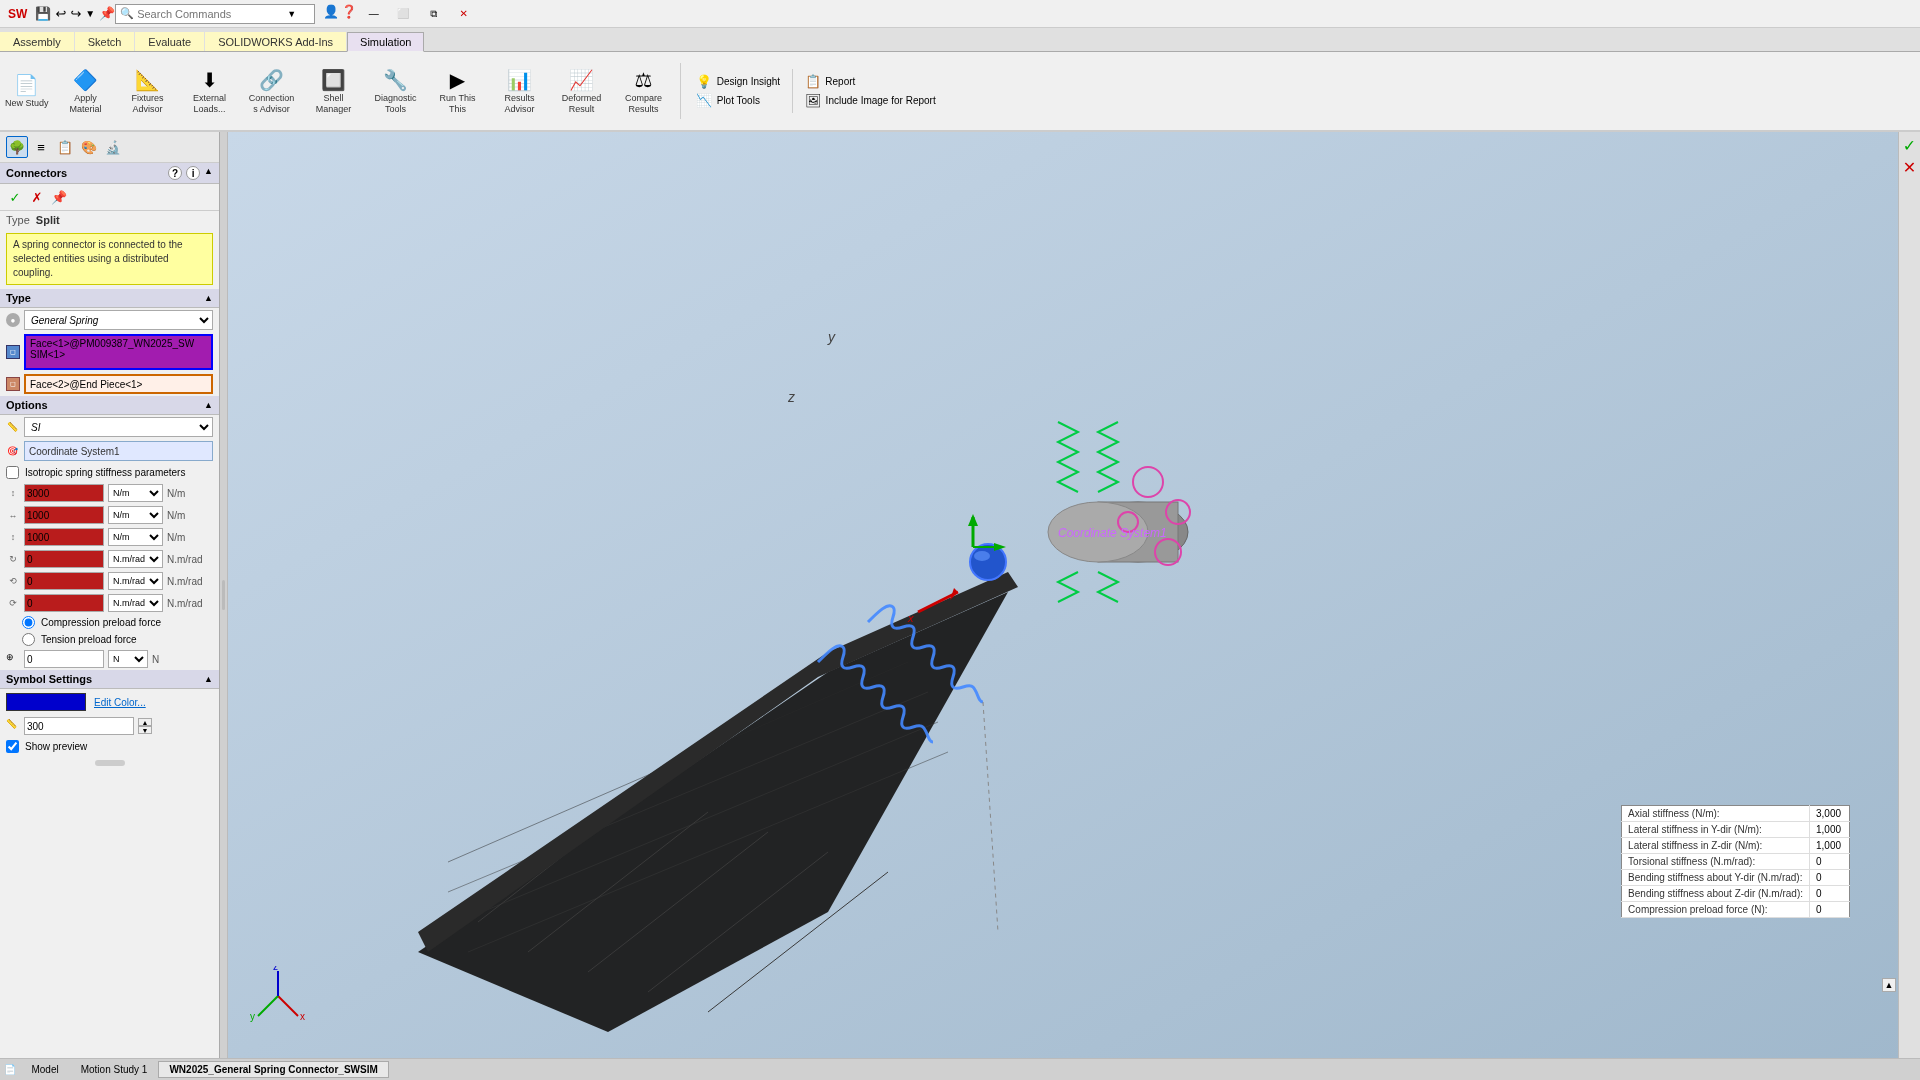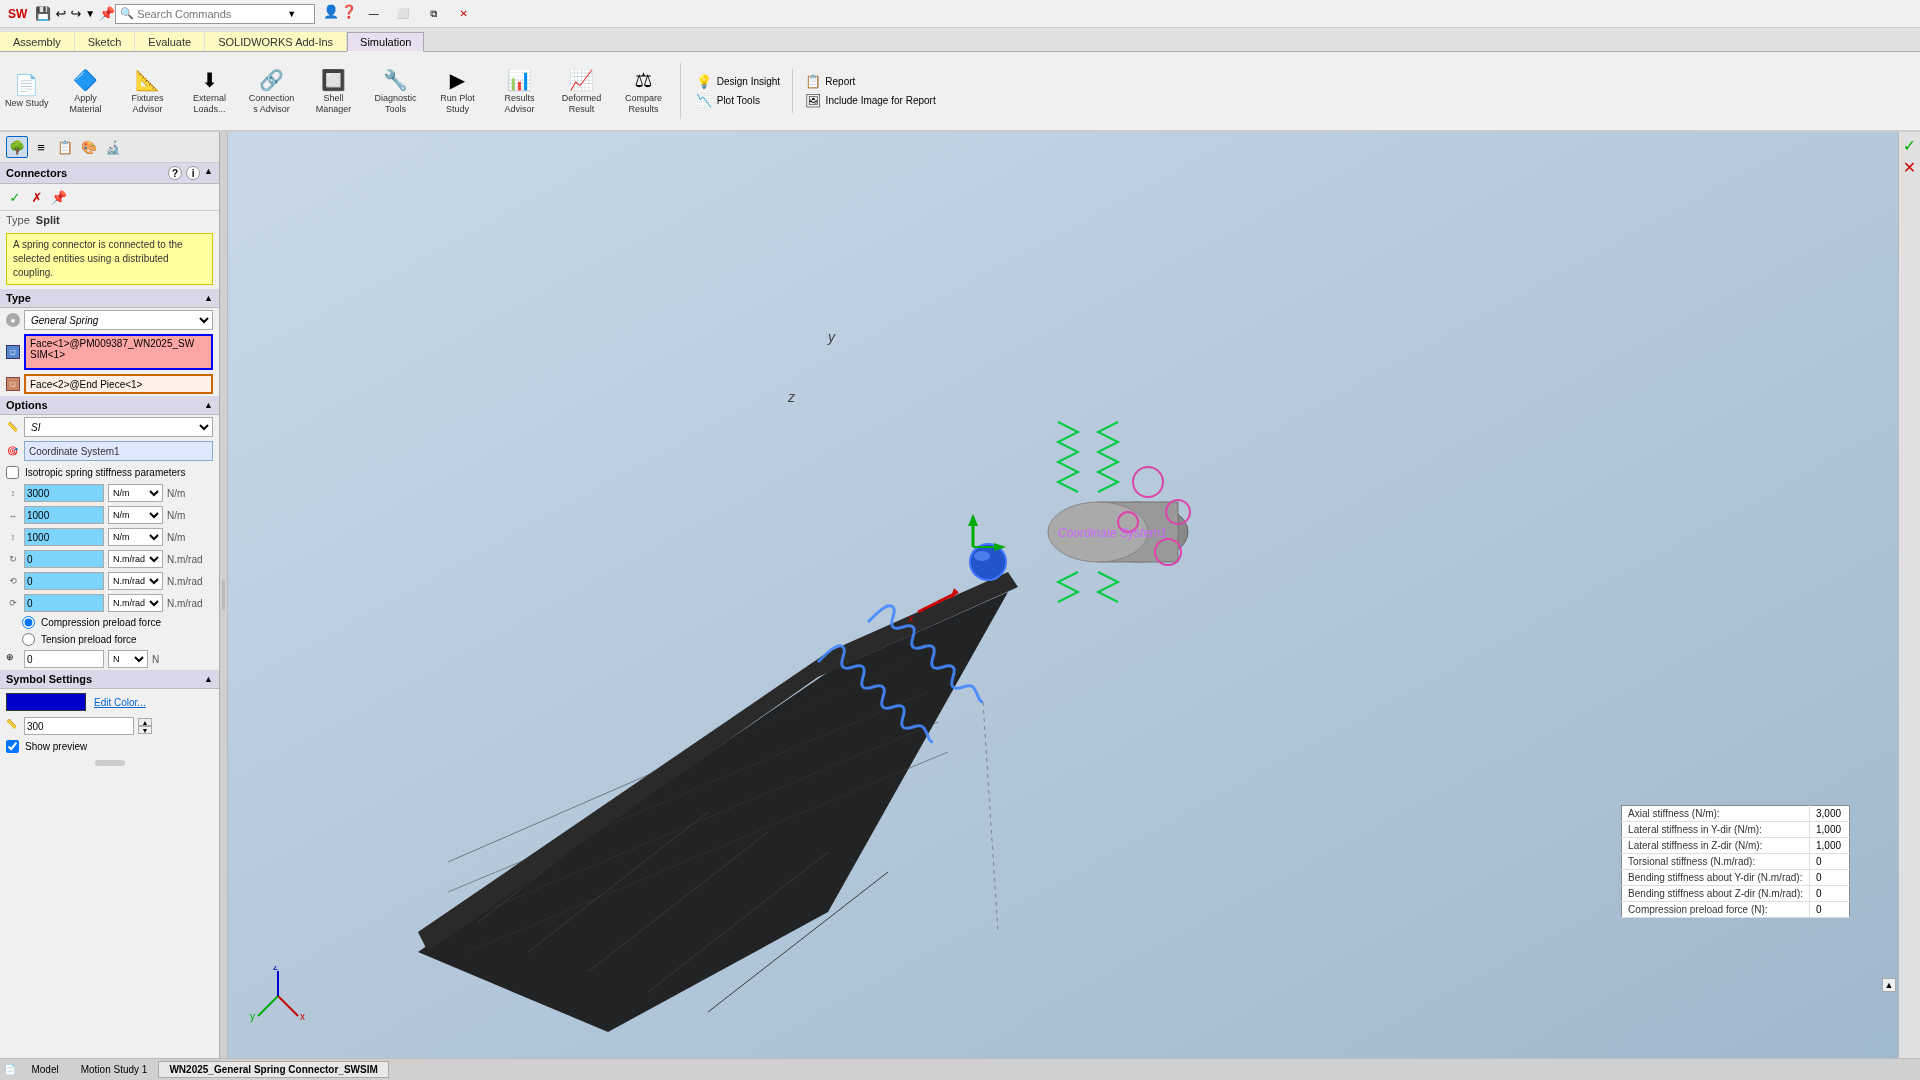"Run Plot Study" span.label { text: Plot Study -> This This }
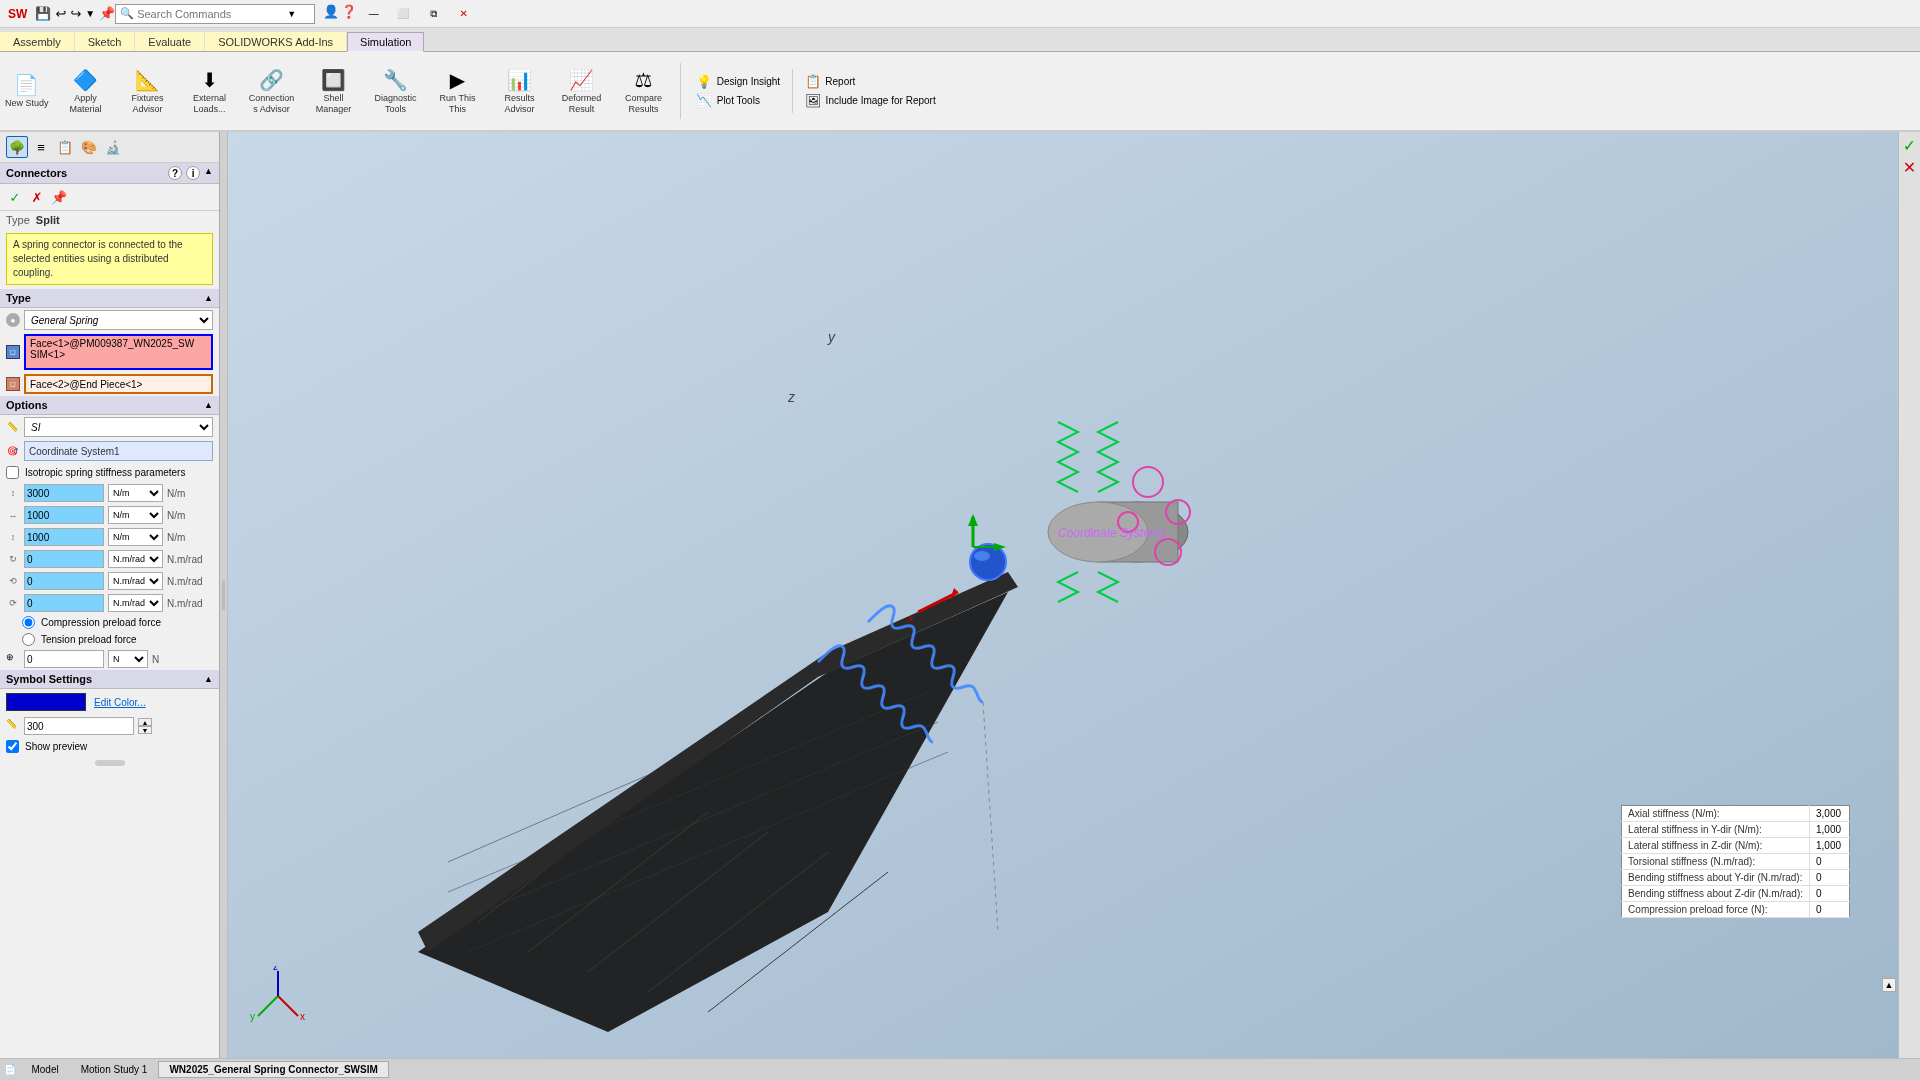"Face<1>@PM009387_WN2025_SW SIM<1>" div { background: #fca5a5 -> #a21caf }
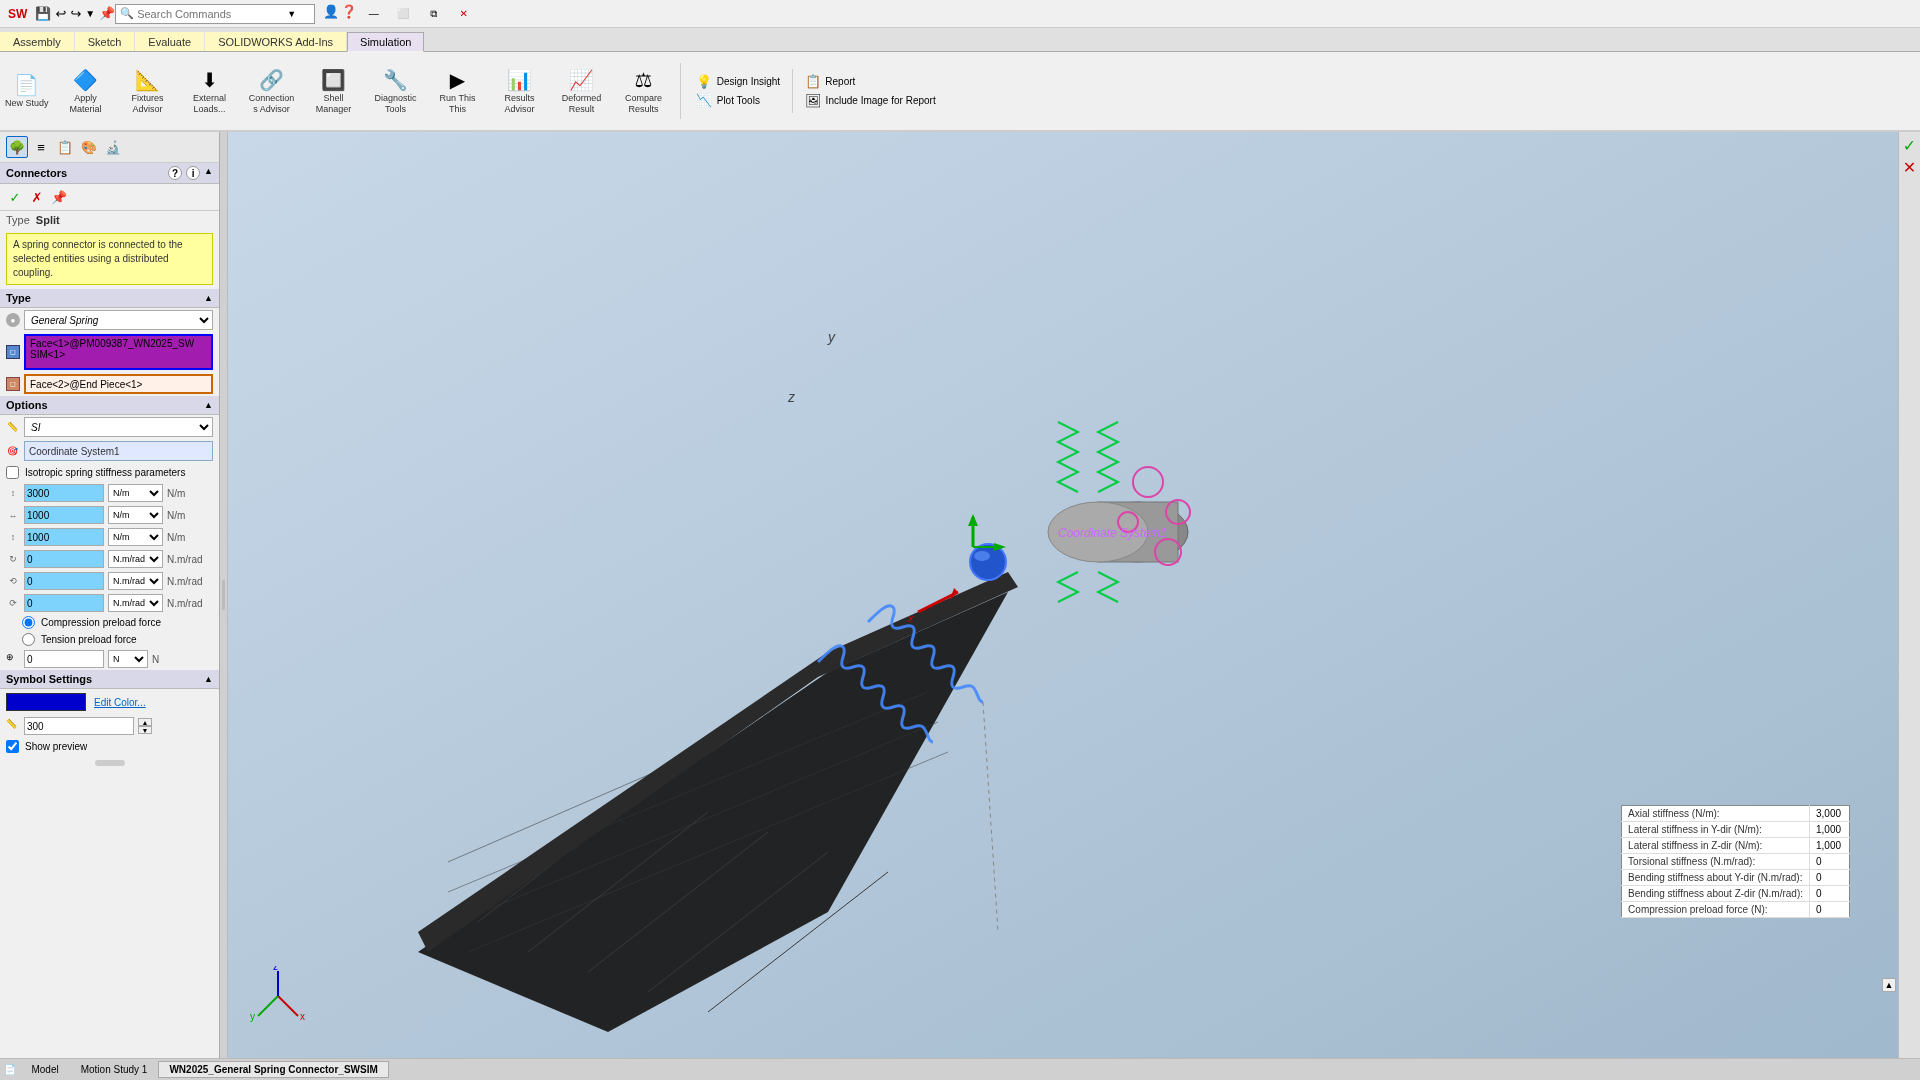"3000" .stiff-input { background: #7dd3fc -> #b91c1c }
